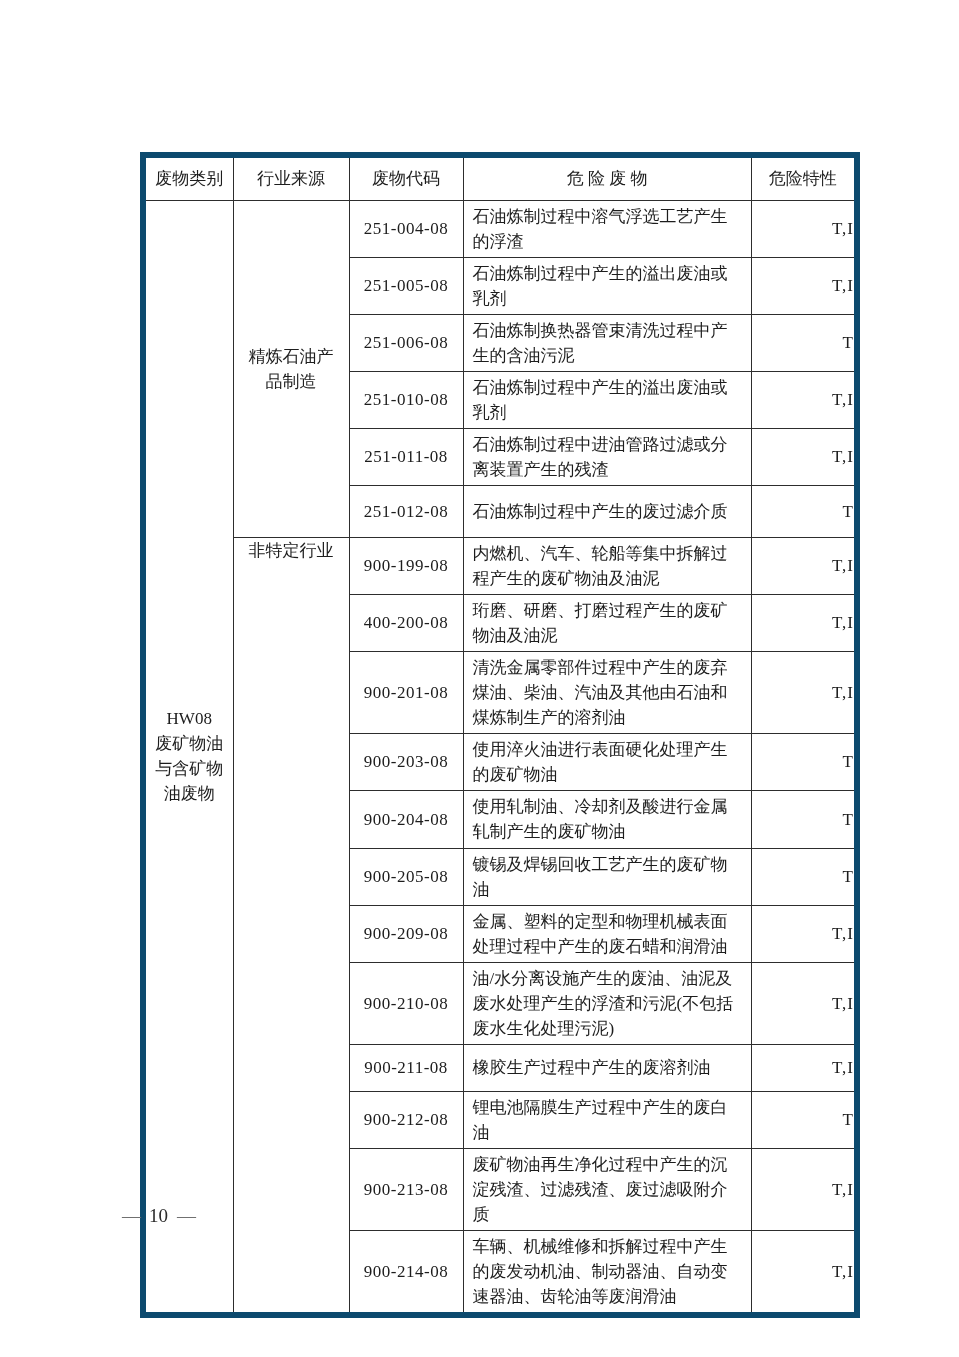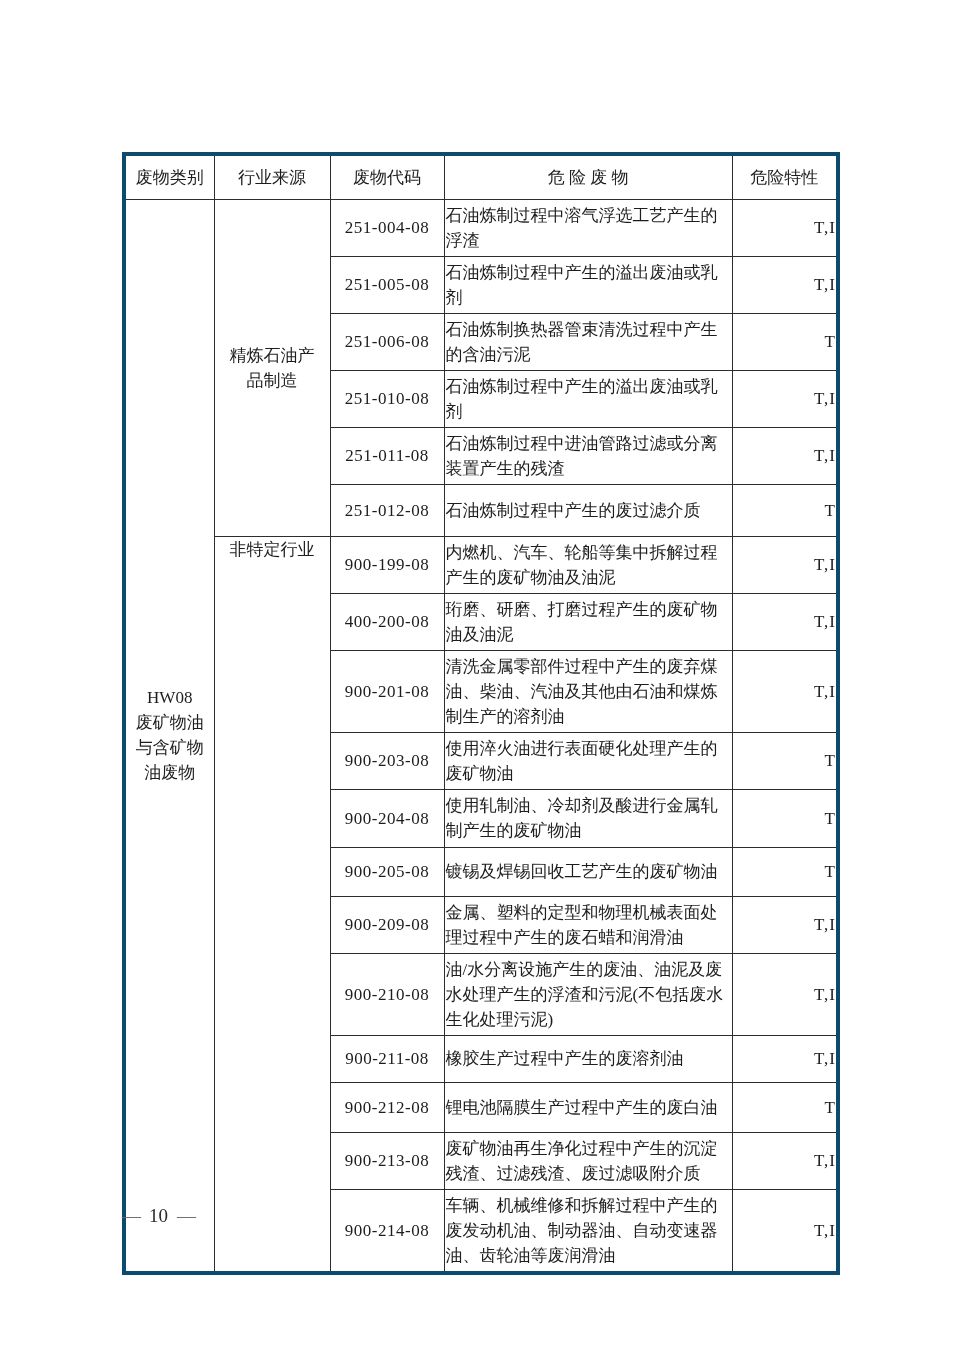"废物类别" .doc-table { border: 4px solid #0c4a6e -> 6px solid #0c4a6e; left: 122px -> 140px }
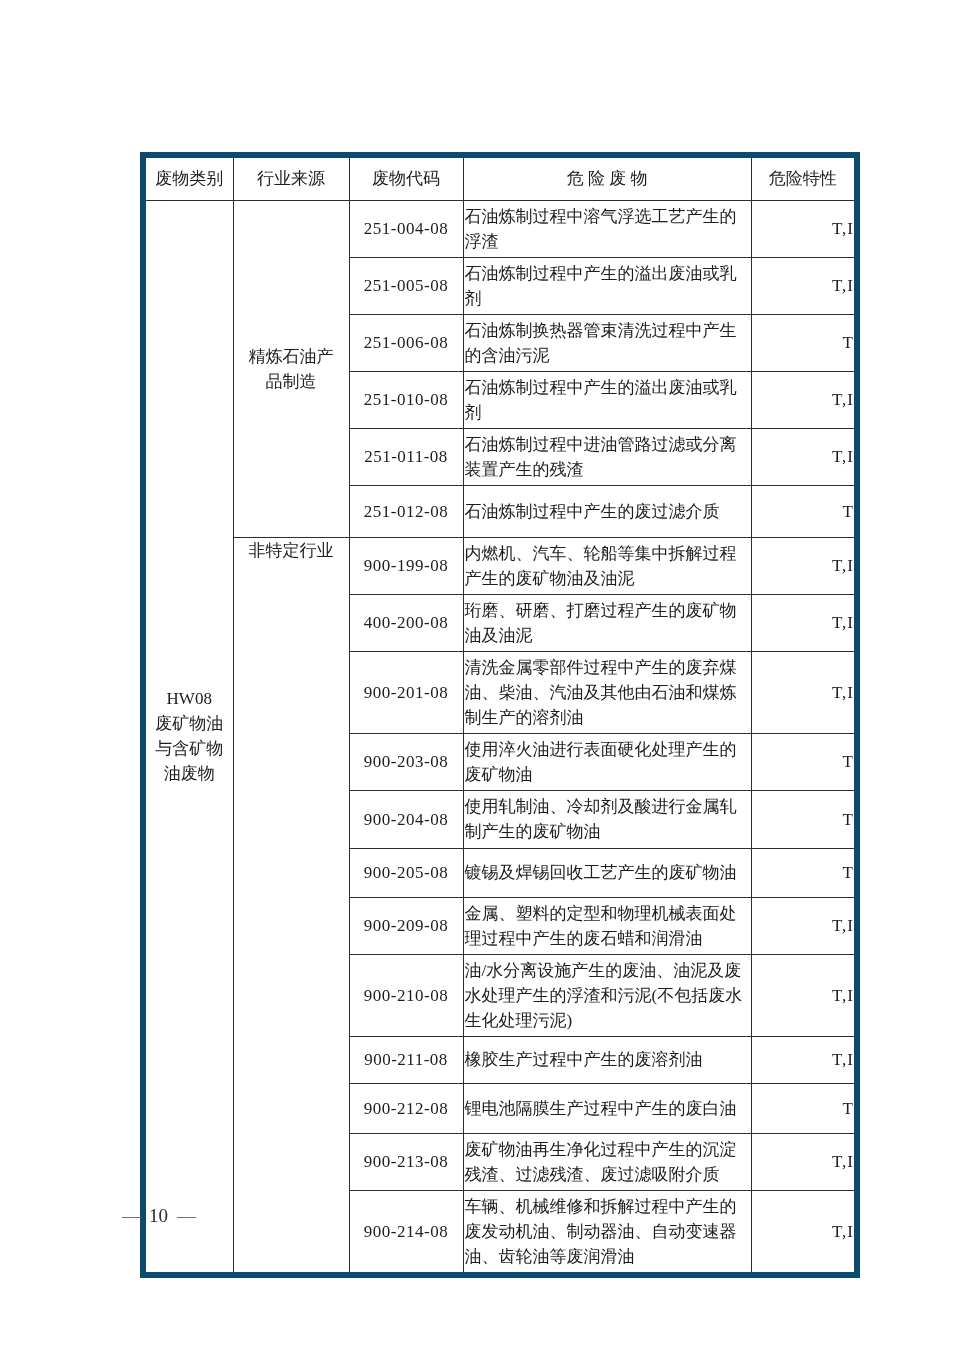"石油炼制过程中溶气浮选工艺产生的浮渣" .cell-desc { padding: 3px 1px -> 3px 9px }
